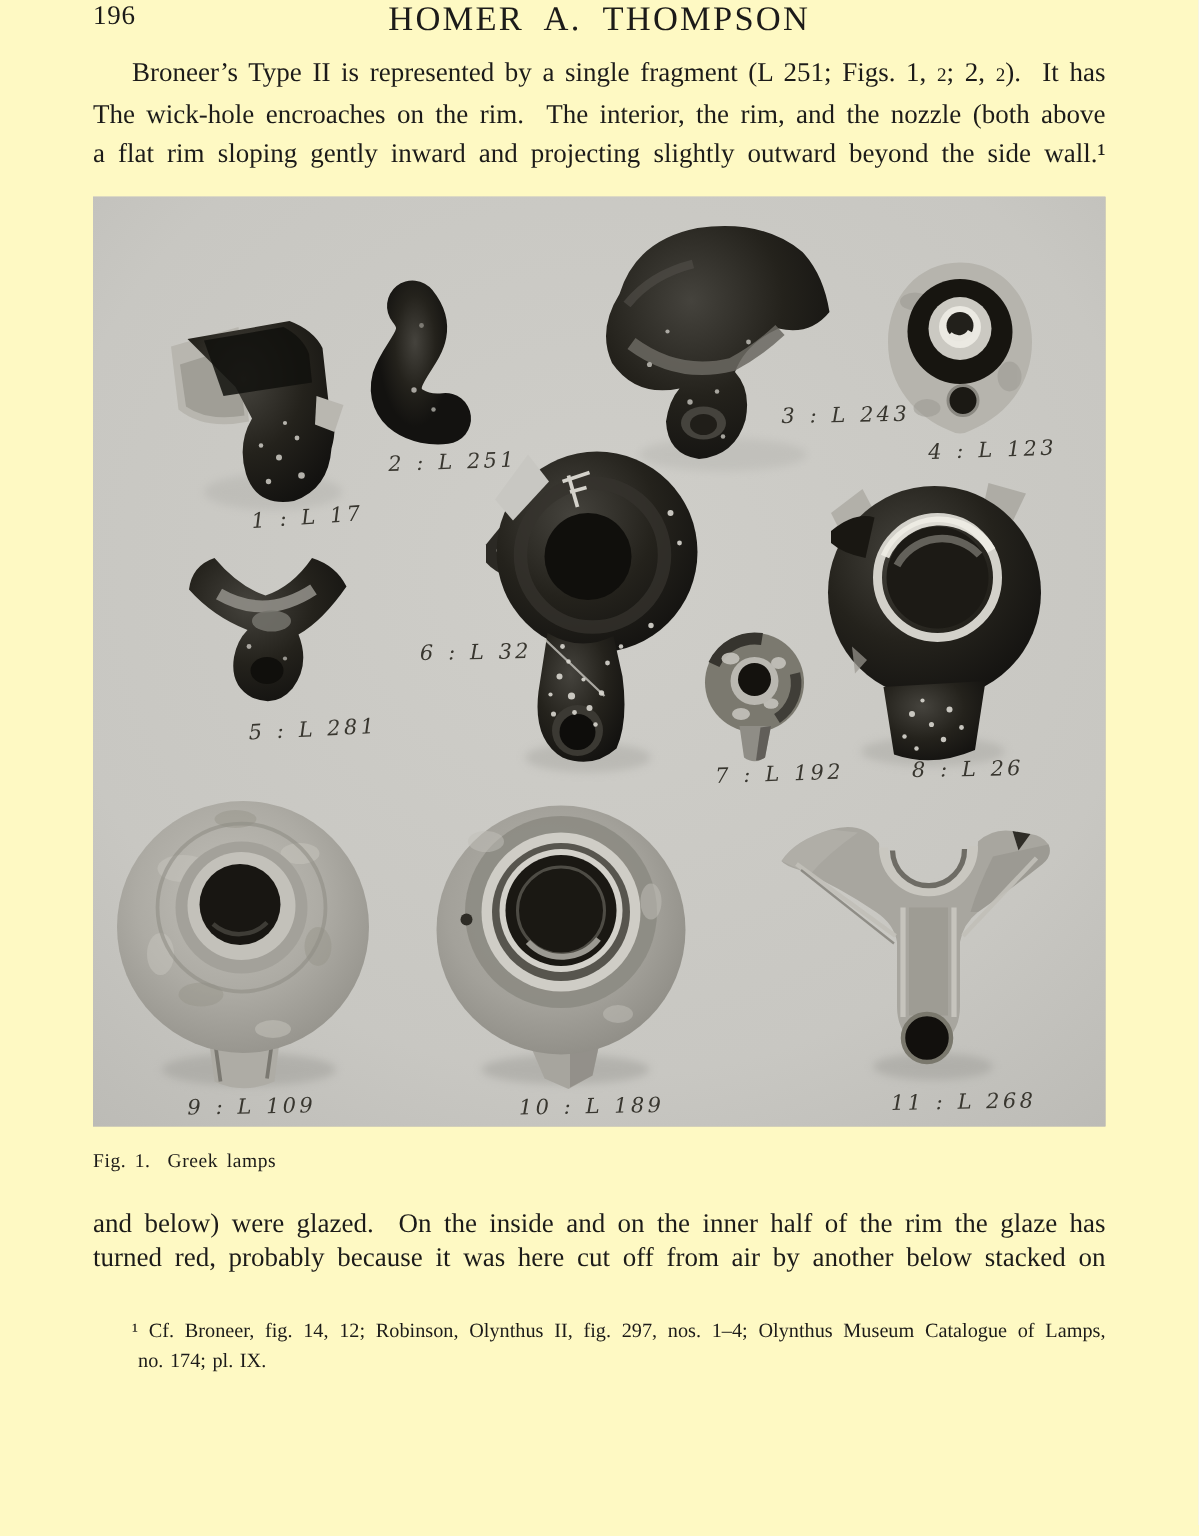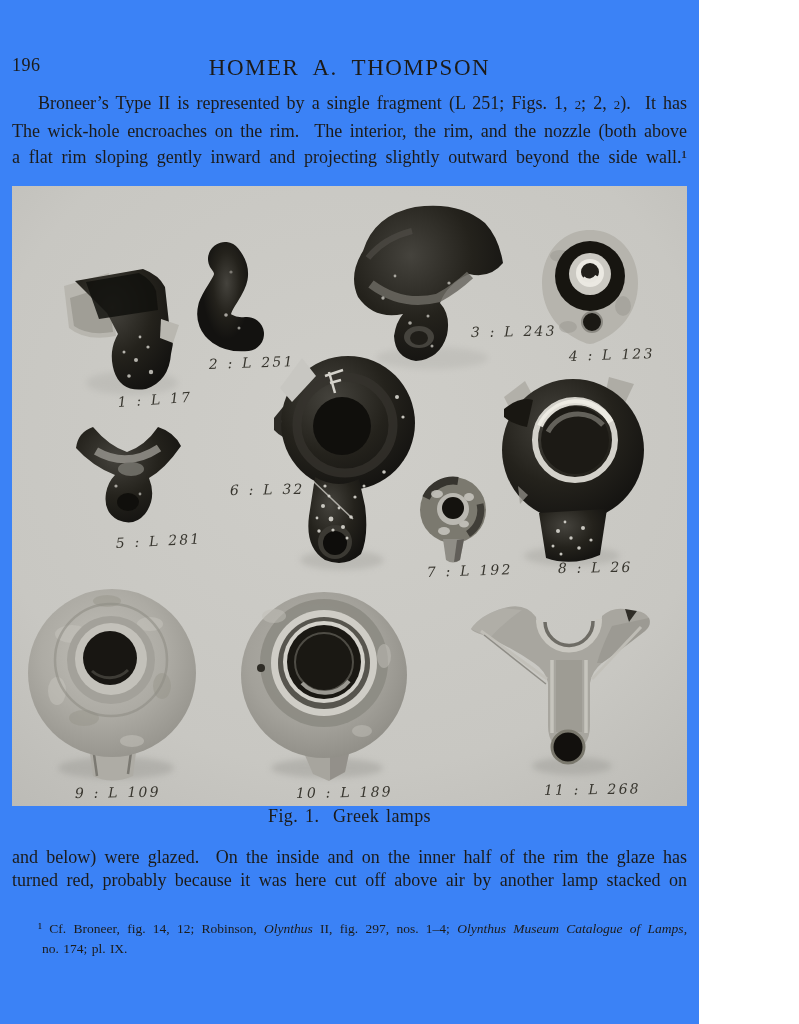"196" .page { background: #3b82f6 -> #fef9c3; padding-top: 55px -> none; width: 699px -> 799px }
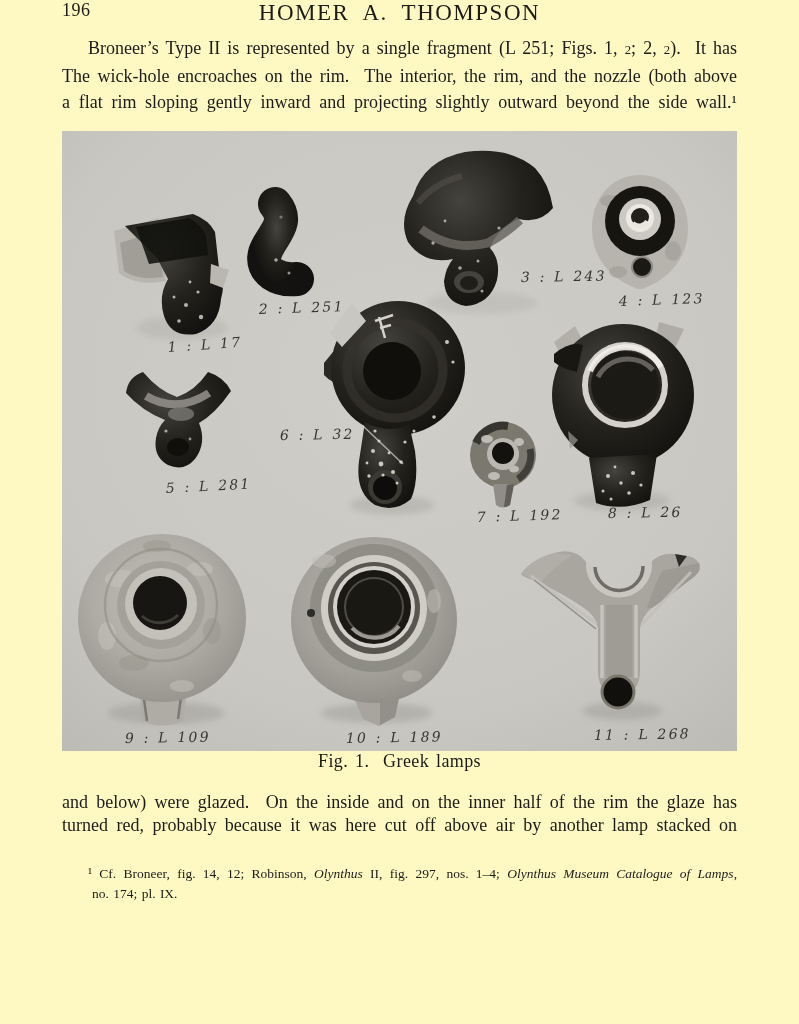"Fig. 1. Greek lamps" figcaption { font-size: 18px -> 13px; margin-top: none -> 13px; text-align: center -> none }
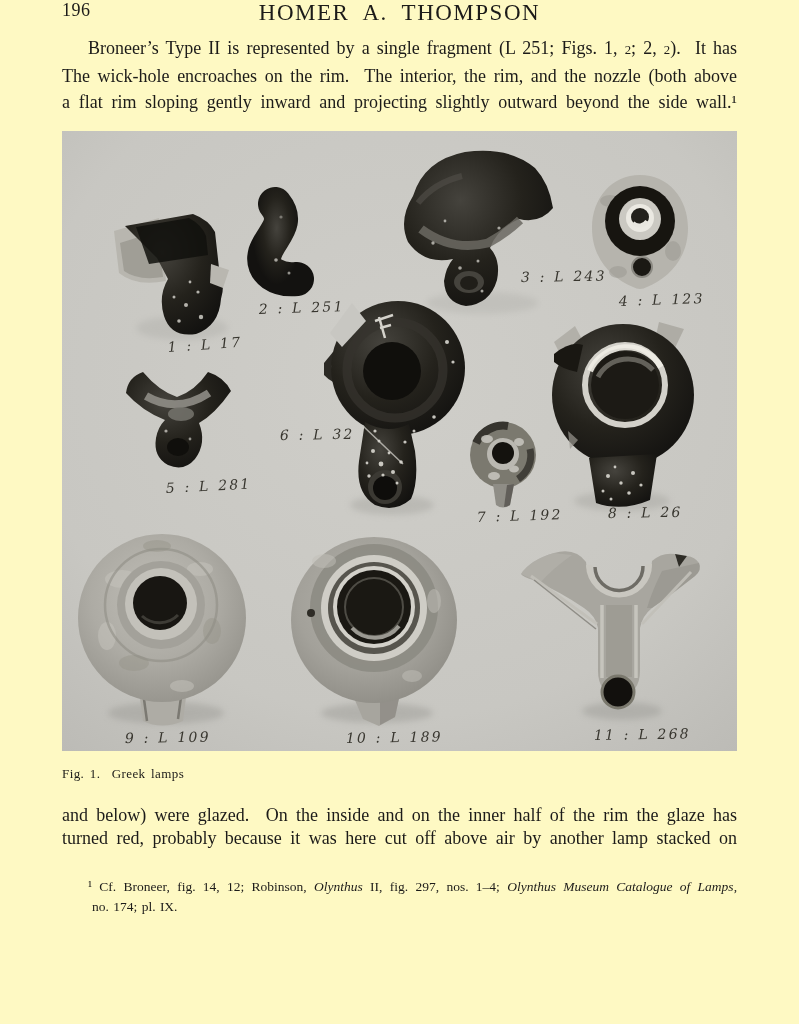"turned red, probably because it" span { text: above air by another lamp -> from air by another below }
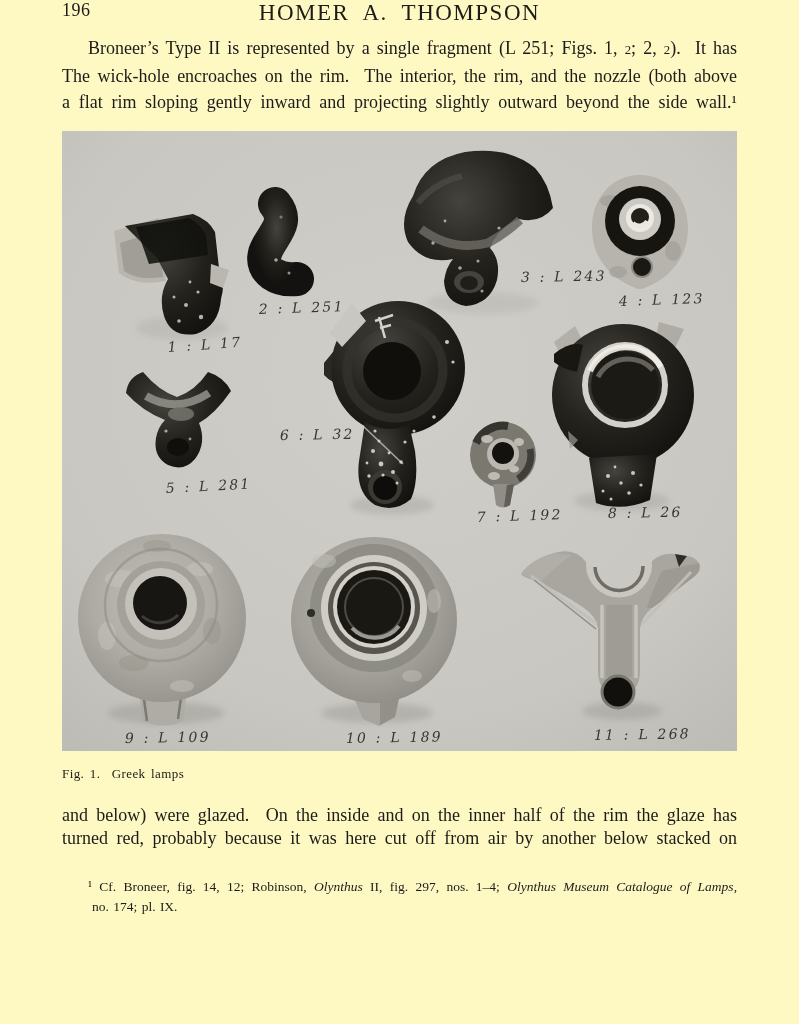"Olynthus" .i { font-style: italic -> none }
